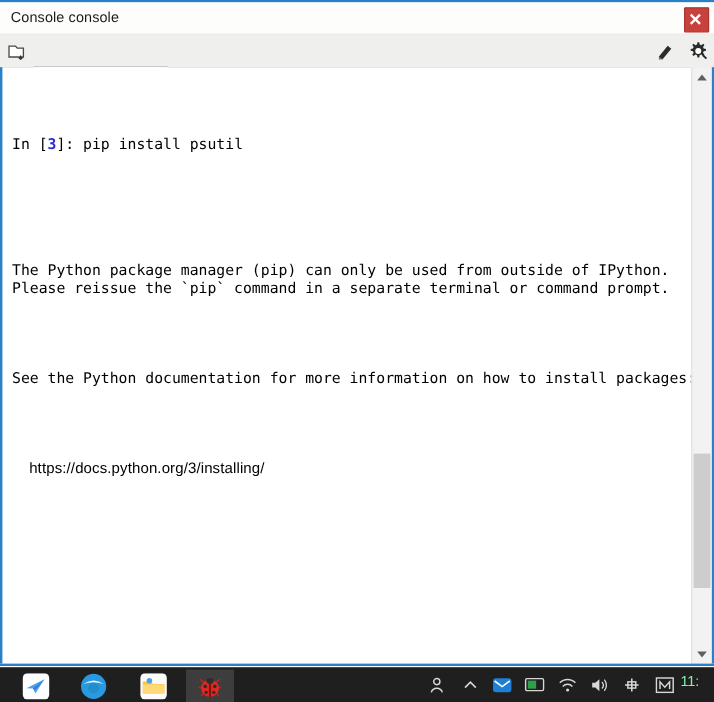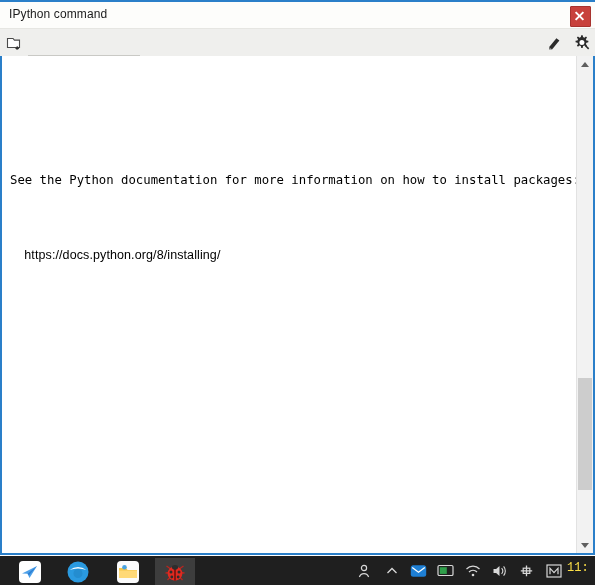"IPython command" div.titlebar-label { text: IPython command -> Console console }
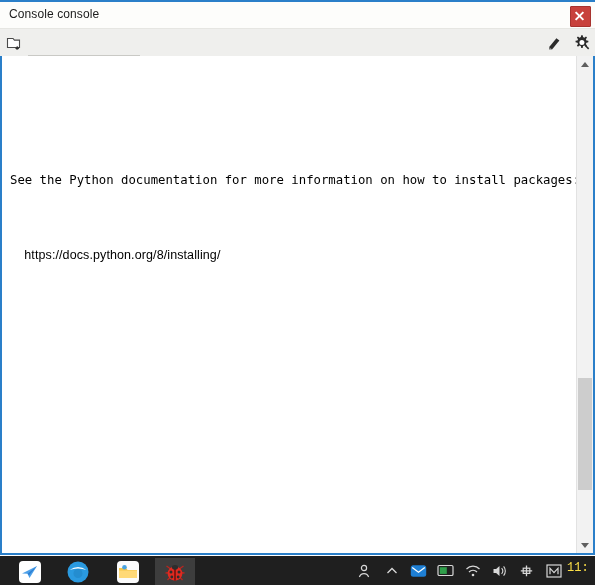"In [3]: pip install psutil" div.blk { html: none -> <div><span>In [</span><span>3</span><span>]: </span><span>pip install psutil</span></div> }
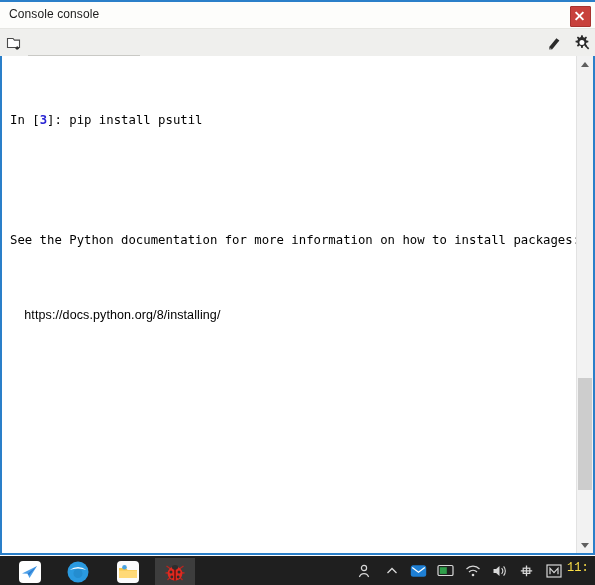"The Python package manager (pip)" div.blk { html: none -> <div><span>The Python package manager (pip) can only be used from outside of IPython.</span> <span>Please reissue the `pip` command in a separate terminal or command prompt.</span></div> }
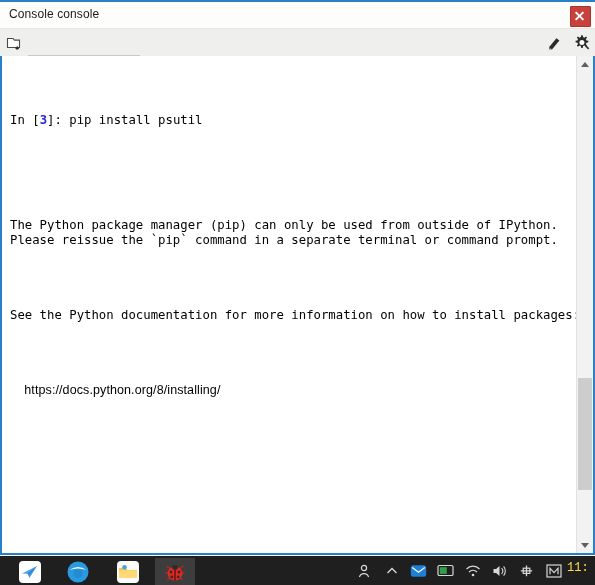"https://docs.python.org/8/installing/" span { text: https://docs.python.org/8/installing/ -> https://docs.python.org/3/installing/ }
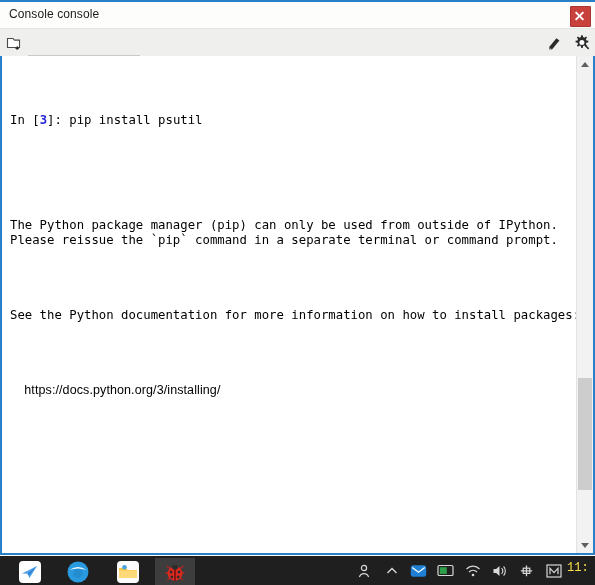"11:" .clock { color: #fde047 -> #86efac; font-family: Liberation Mono, monospace -> Liberation Sans, sans-serif }
